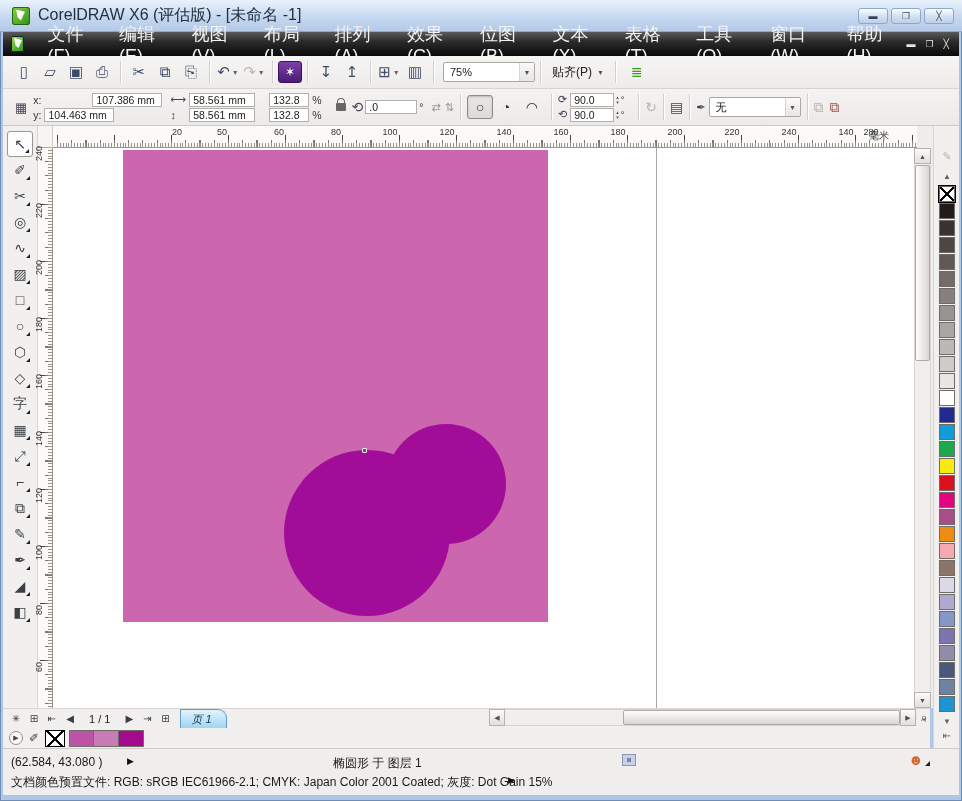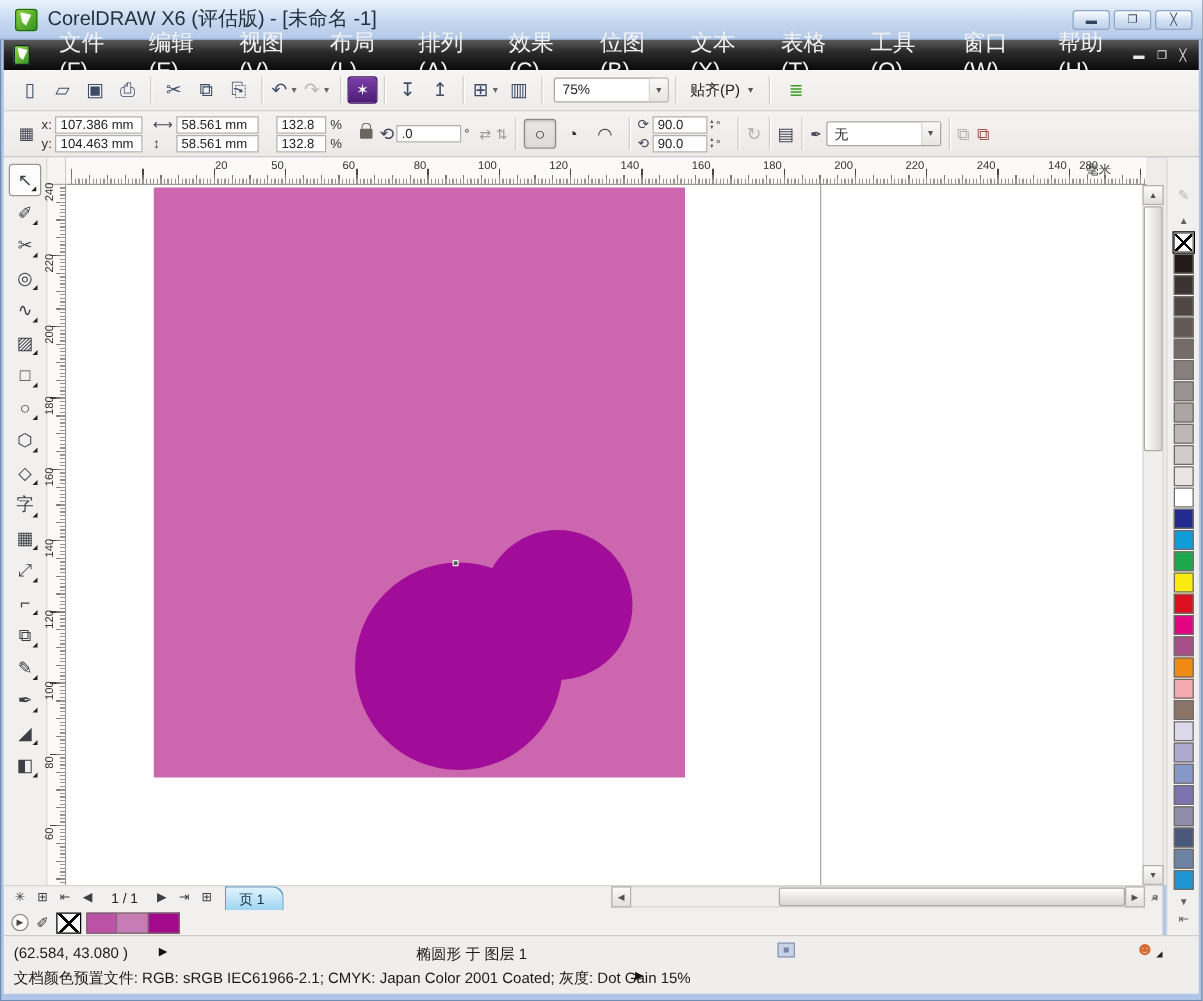"107.386 mm" span.pb-field { margin-left: none -> 48px }
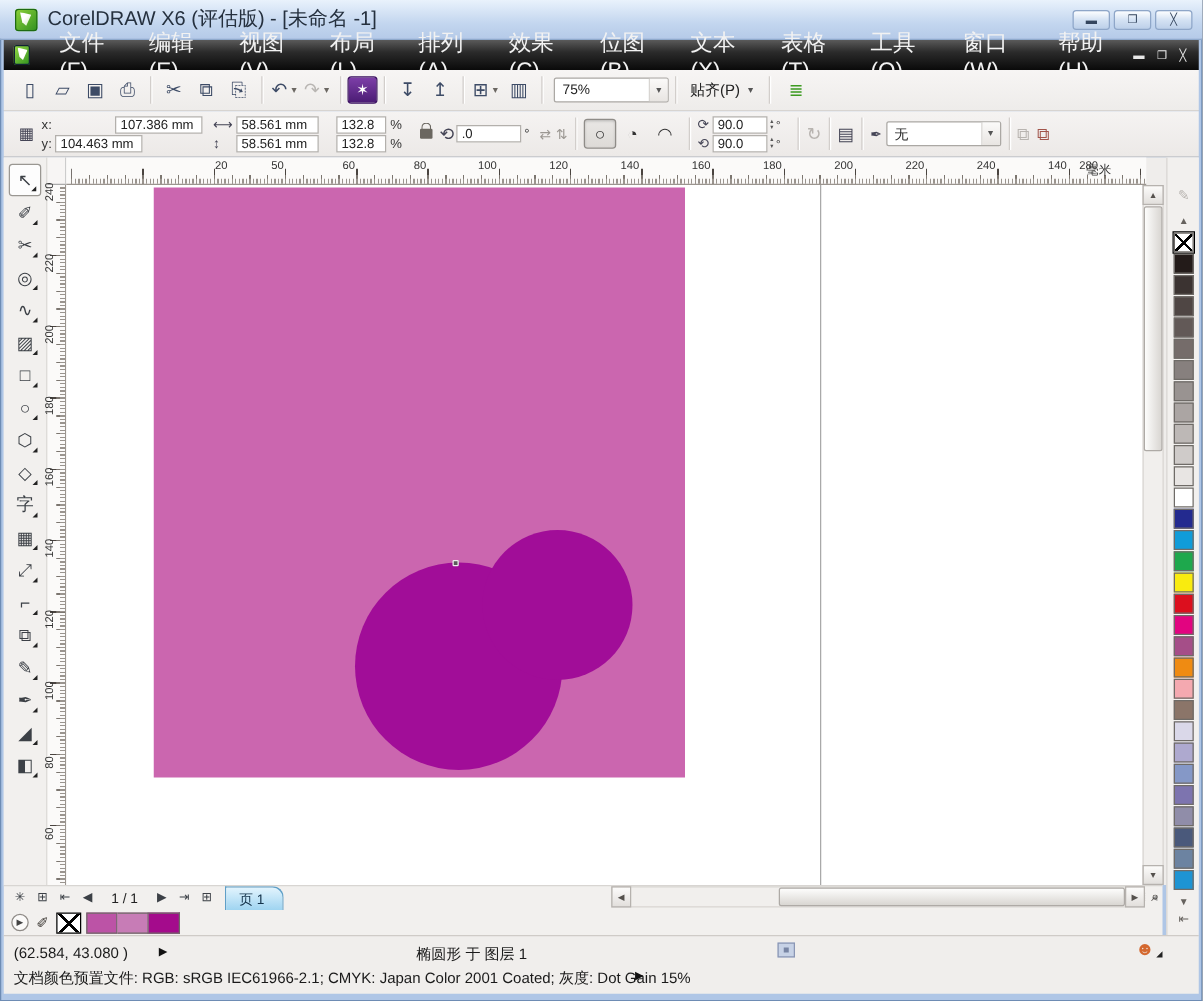"页 1" #page-tab { font-style: none -> italic }
